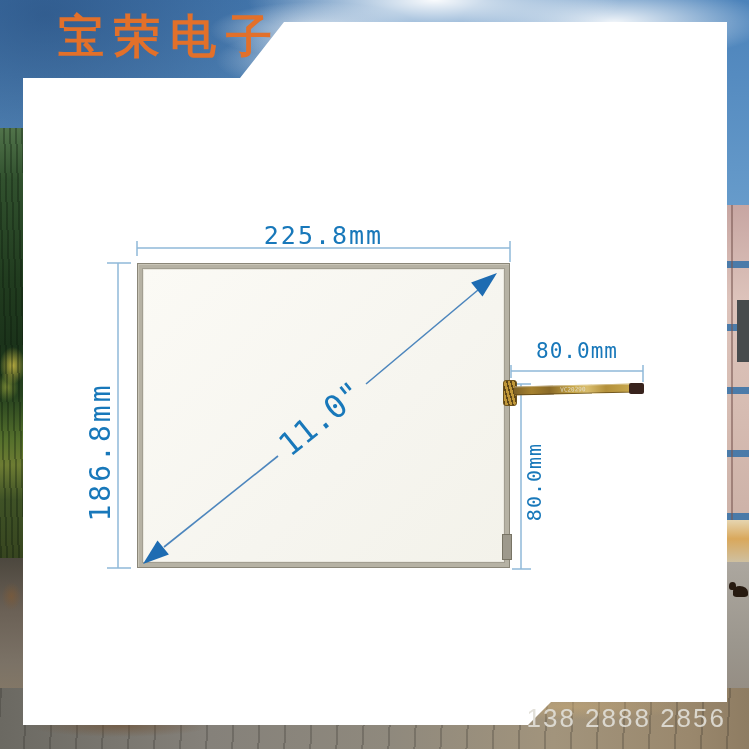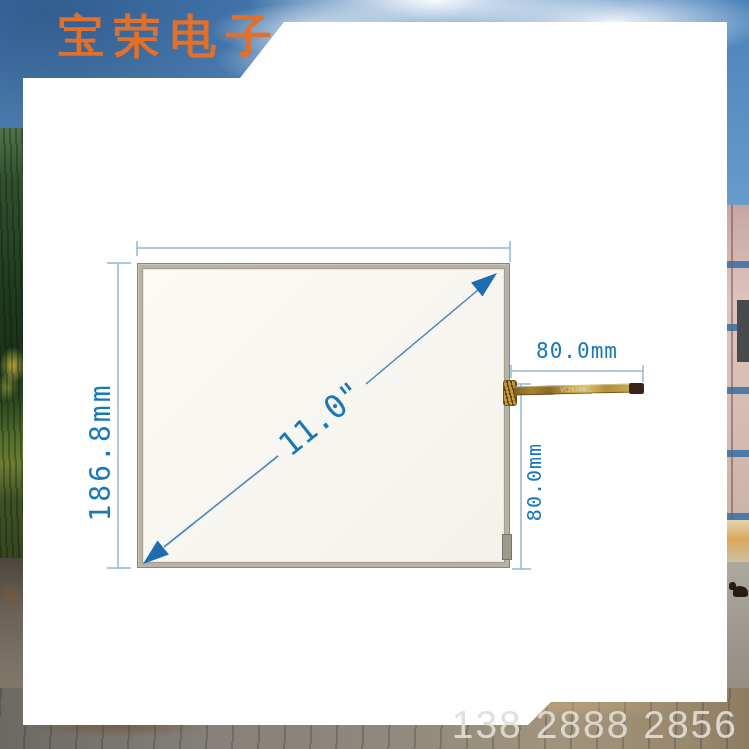"225.8mm" div.dim-label { html: none -> <div>225.8mm</div> }
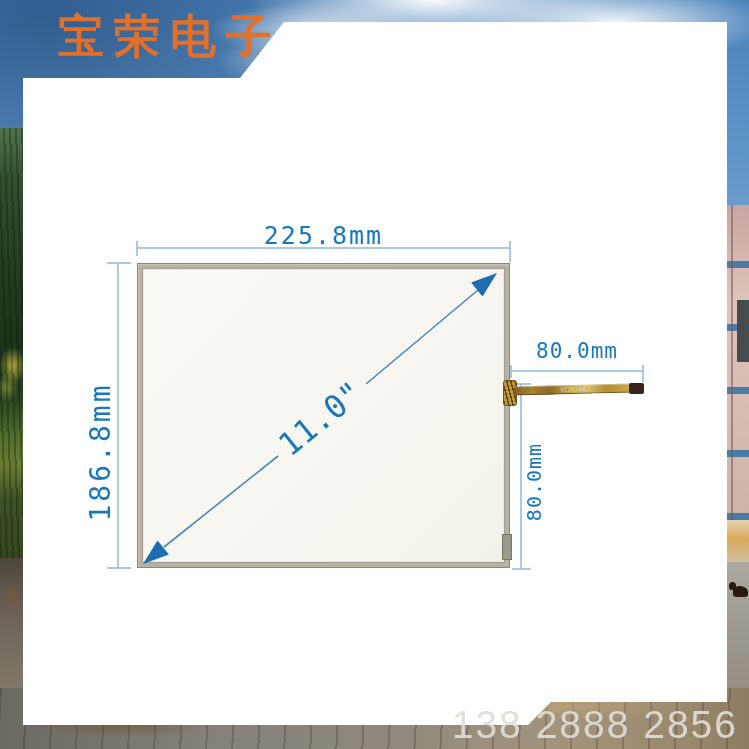"138 2888 2856" .phone-number { font-size: 39px -> 26px; right: 11px -> 23px }
